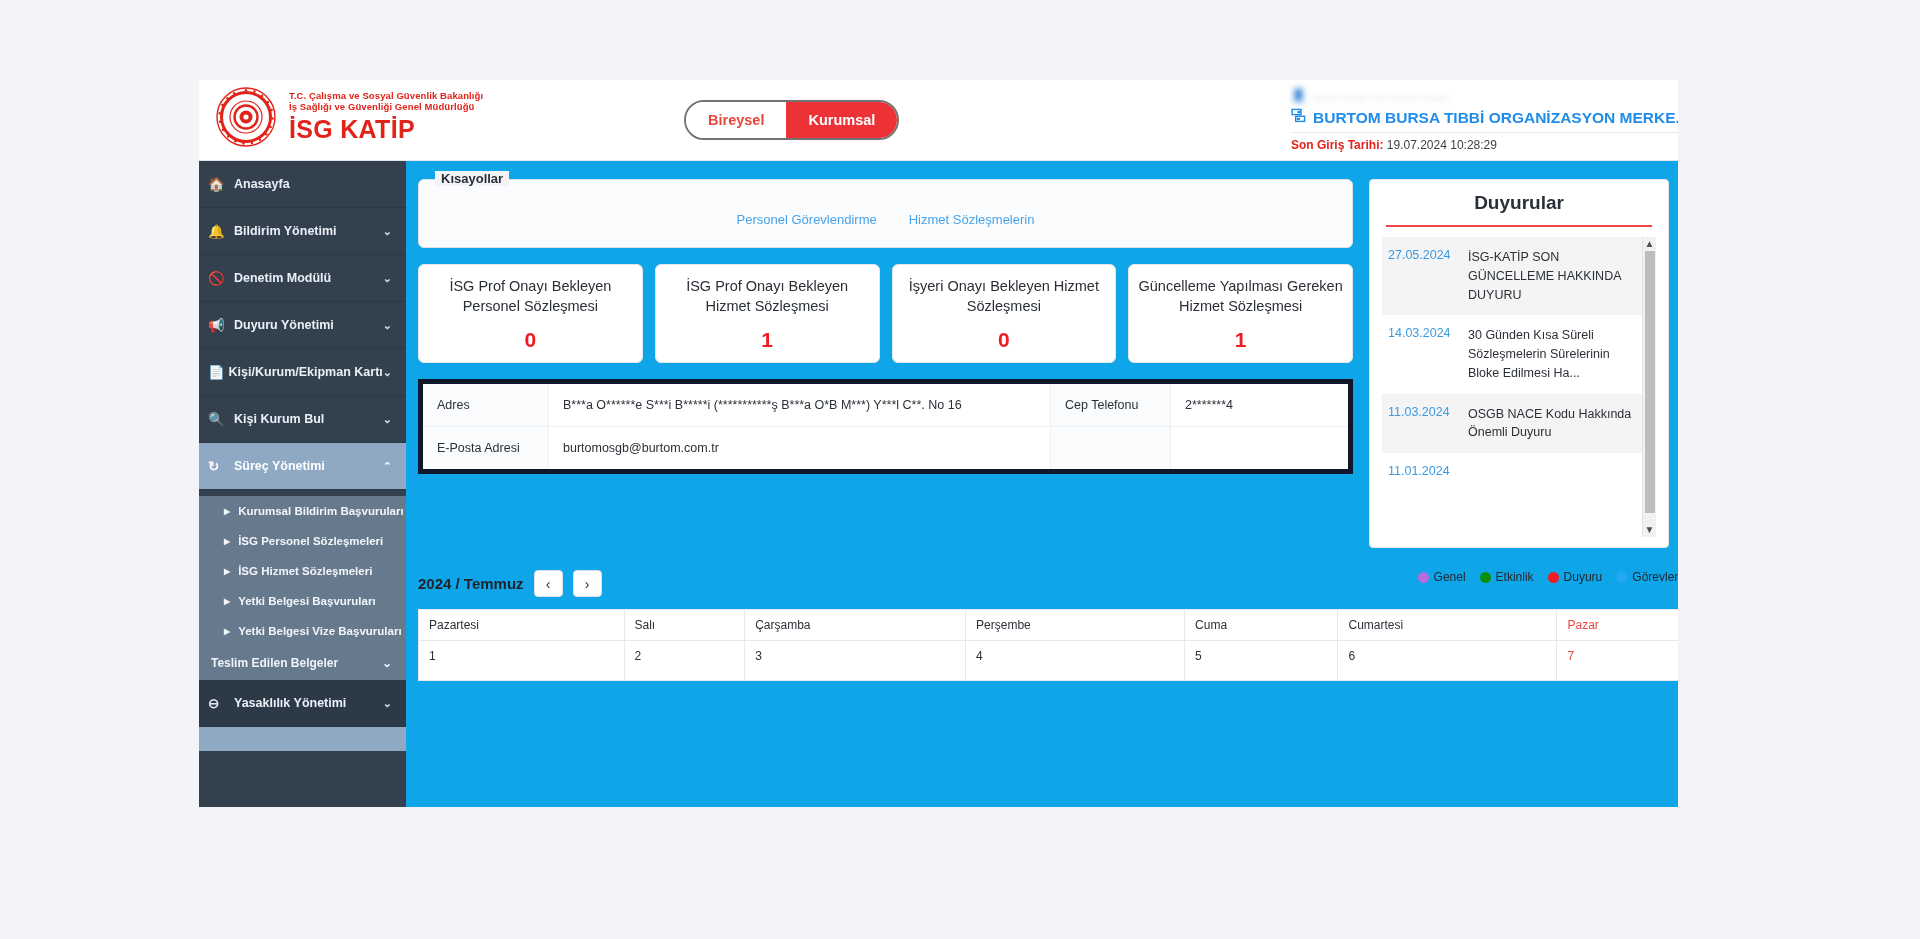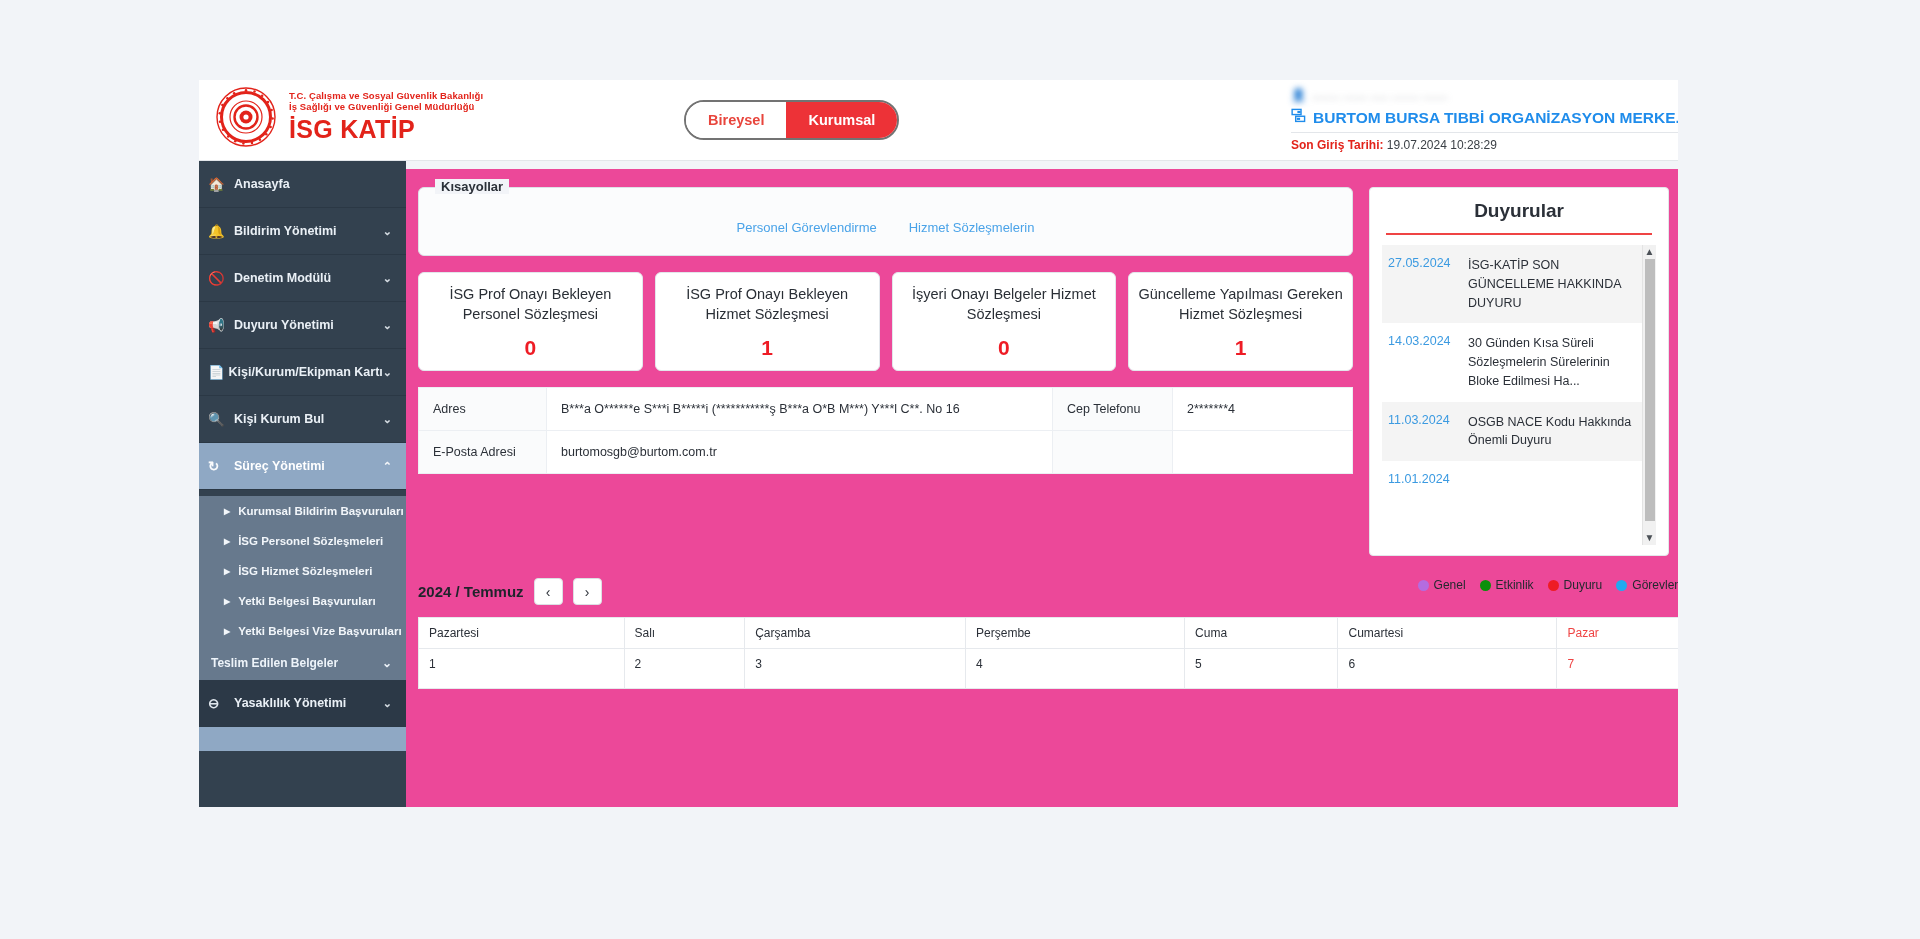"Kısayollar" .main { background: #ec4899 -> #0ea5e9; top: 89px -> 81px }
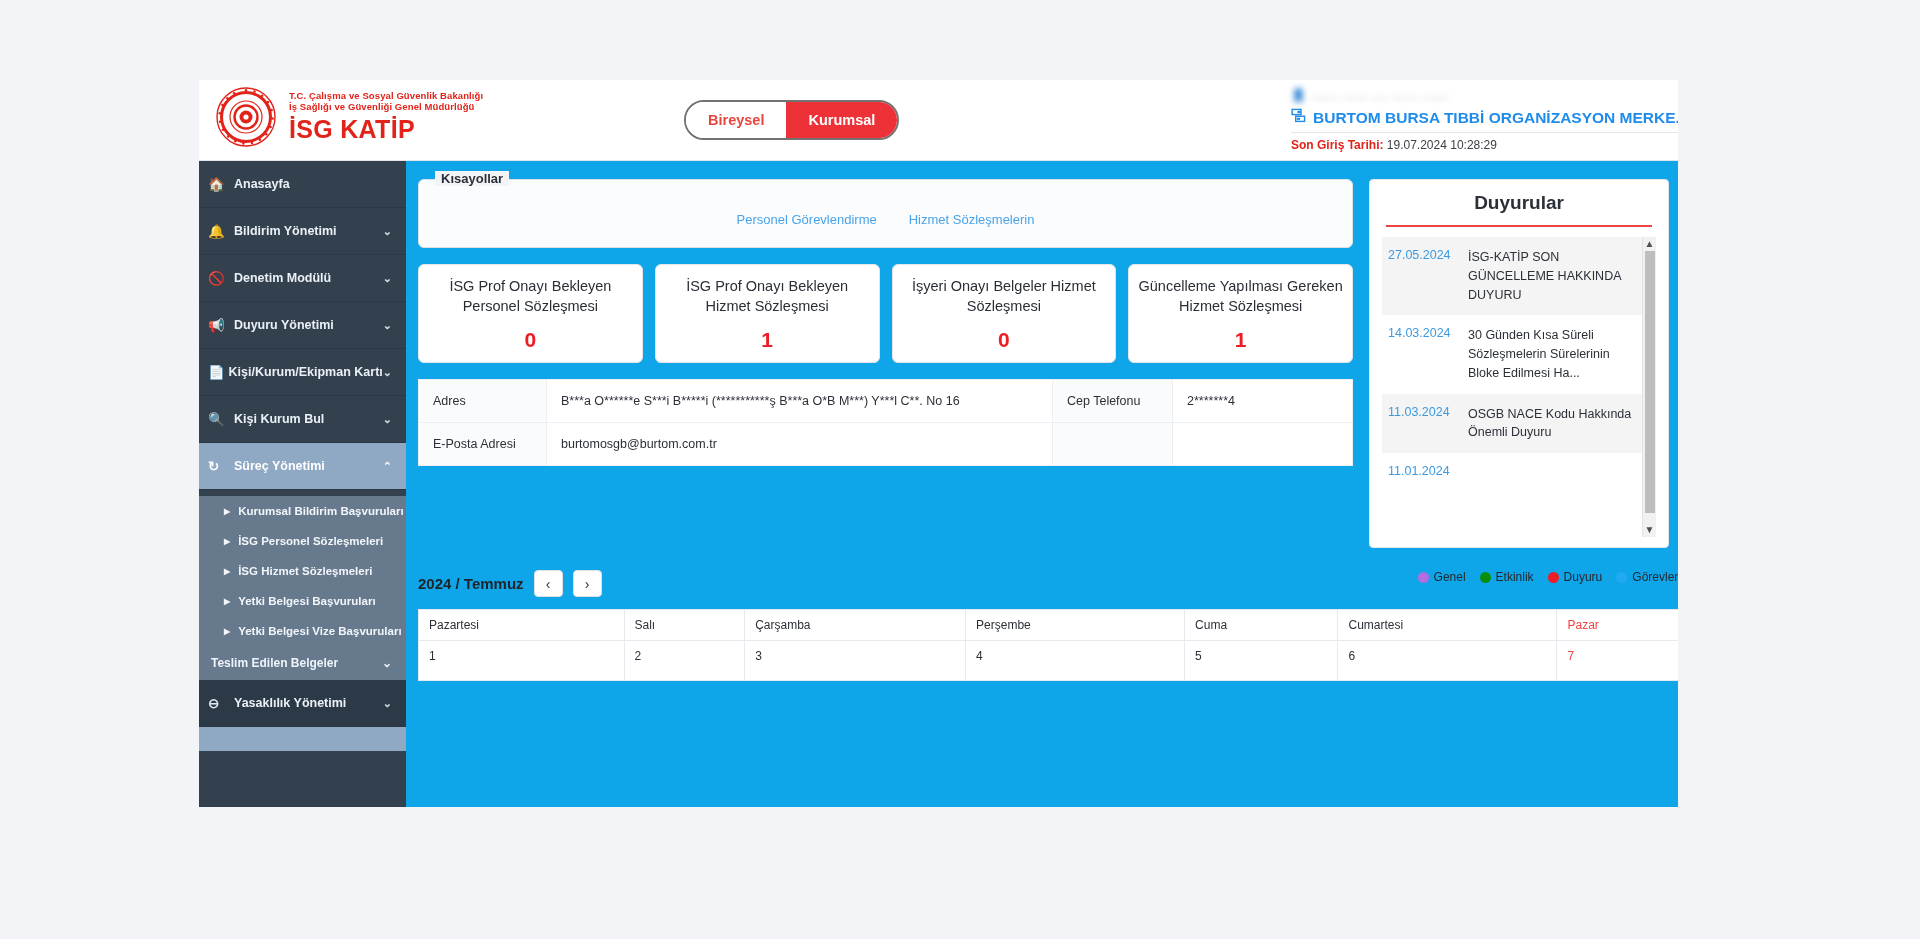"İşyeri Onayı Belgeler Hizmet Sözleşmesi" div.card-title { text: Belgeler -> Bekleyen }
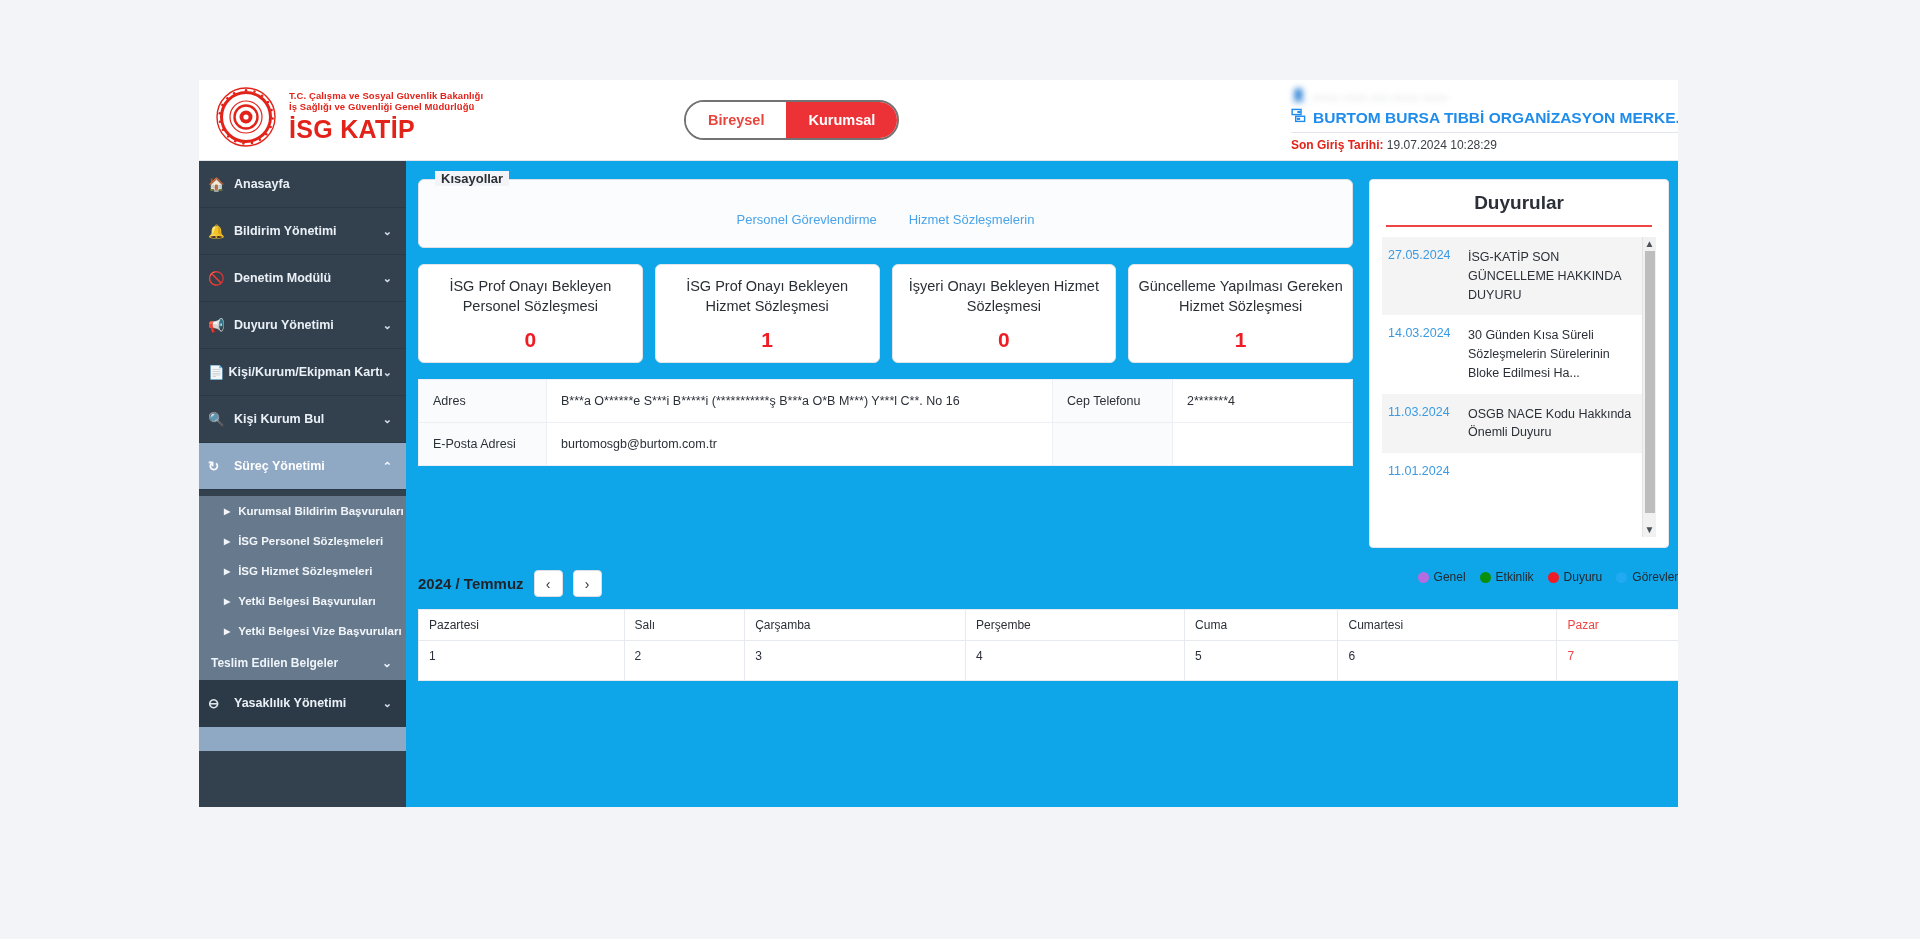"Adres" .info-table { border: 1px solid #0f172a -> 5px solid #0f172a }
